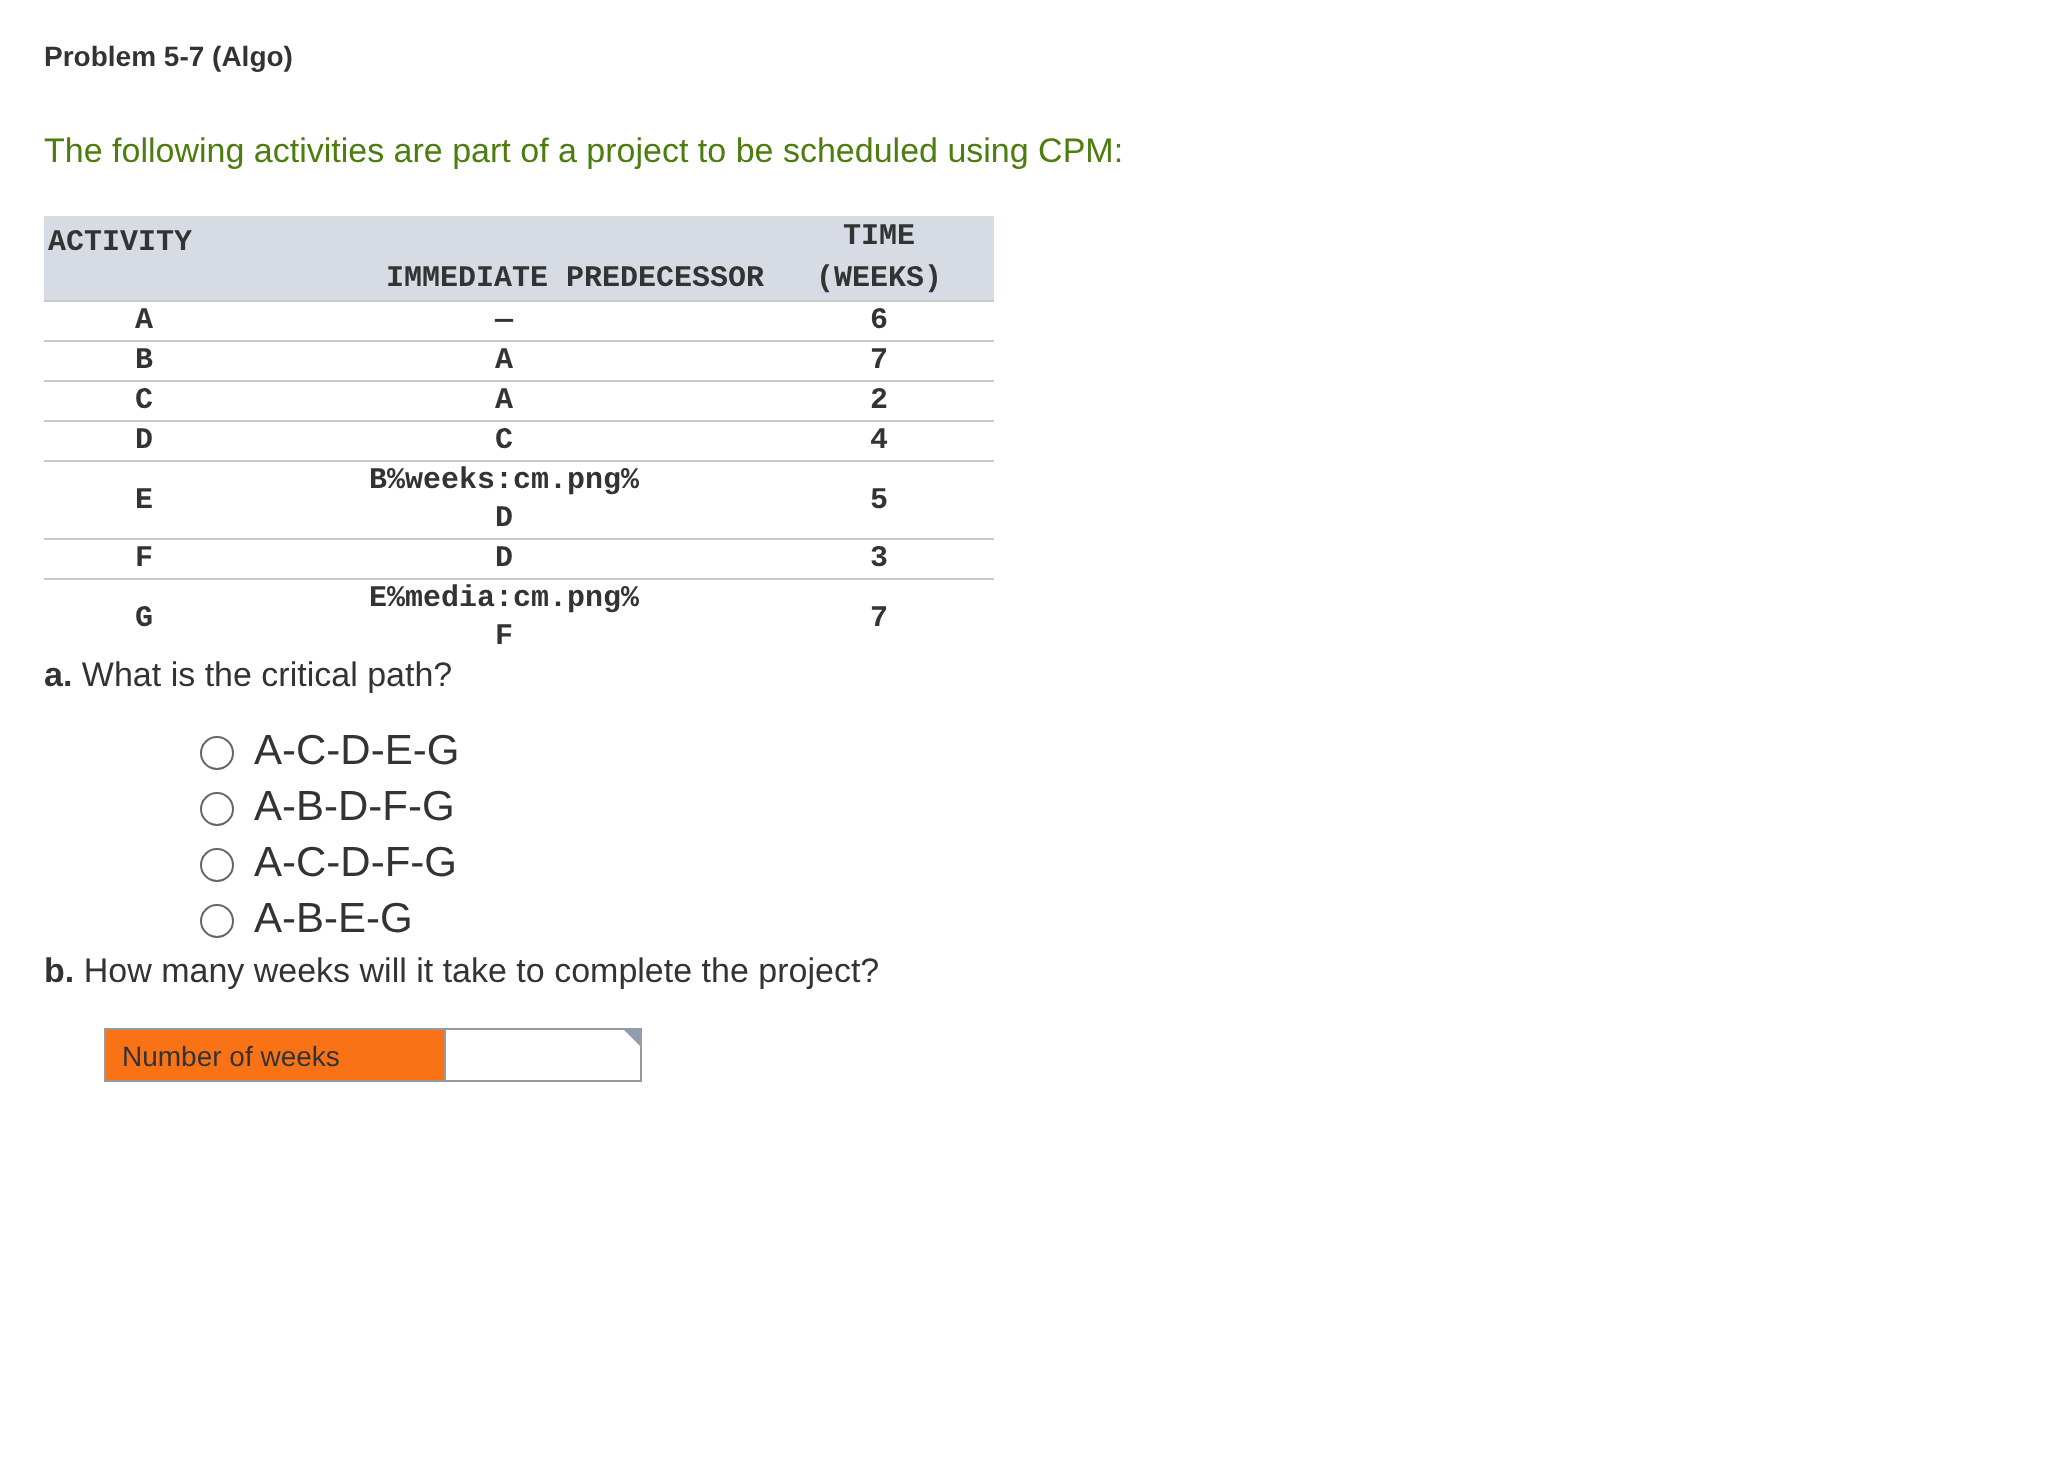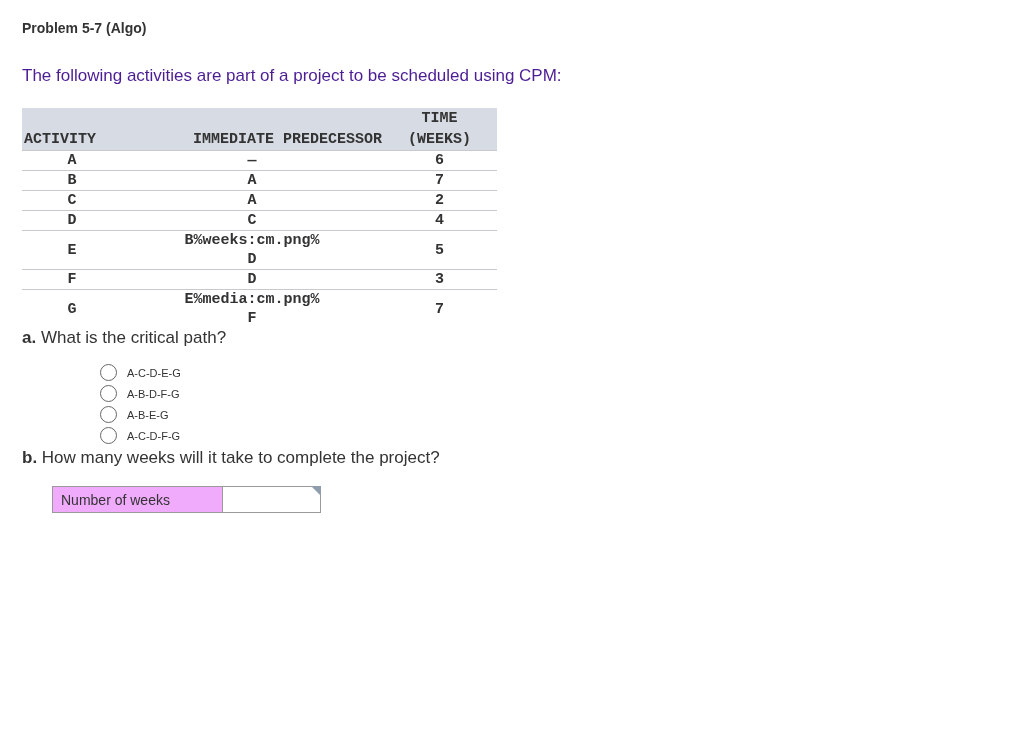"The following activities are part" .intro { color: #4c1d95 -> #4d7c0f }
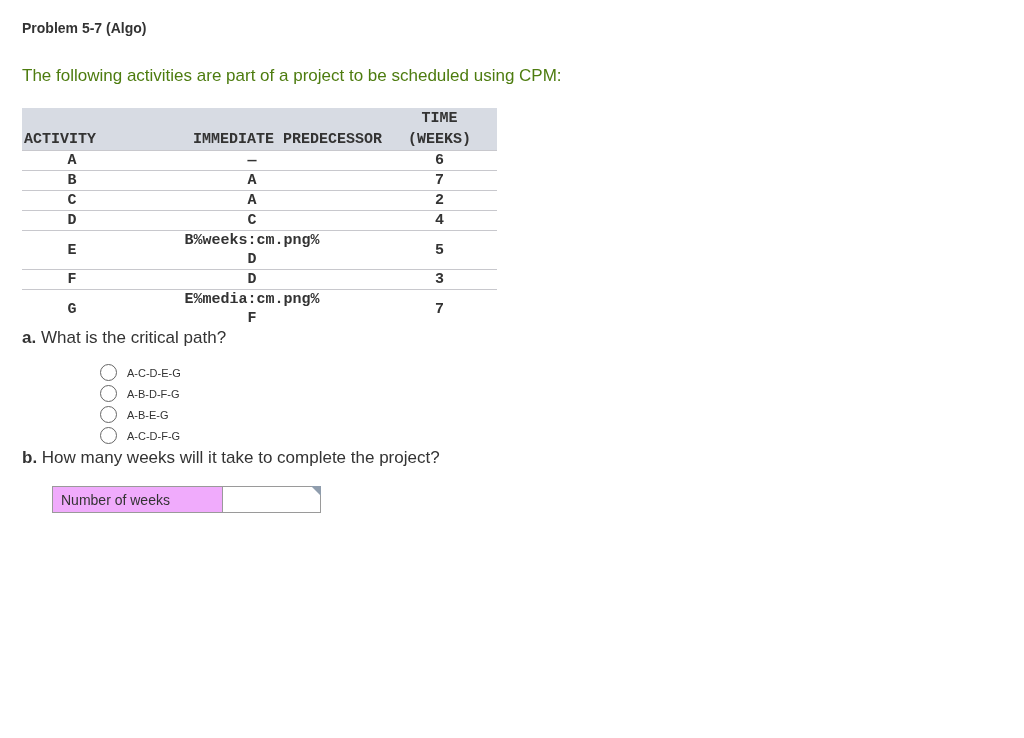"ACTIVITY" td.col-activity { padding-bottom: 2px -> 20px }
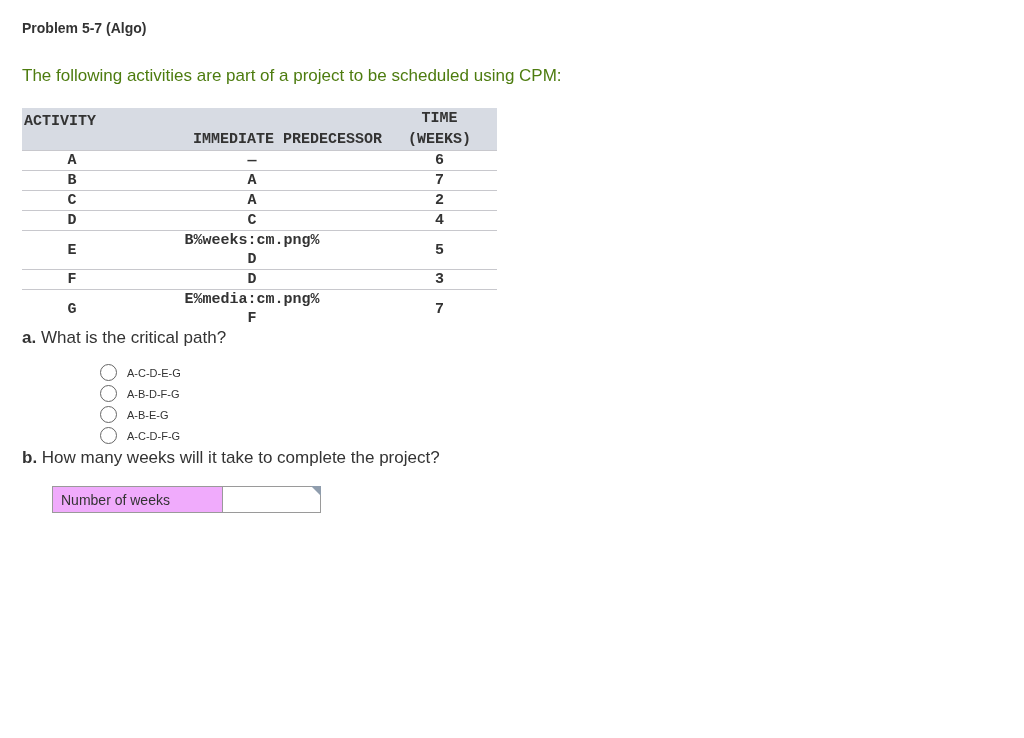"A-C-D-E-G" .option { font-size: 11px -> 21px }
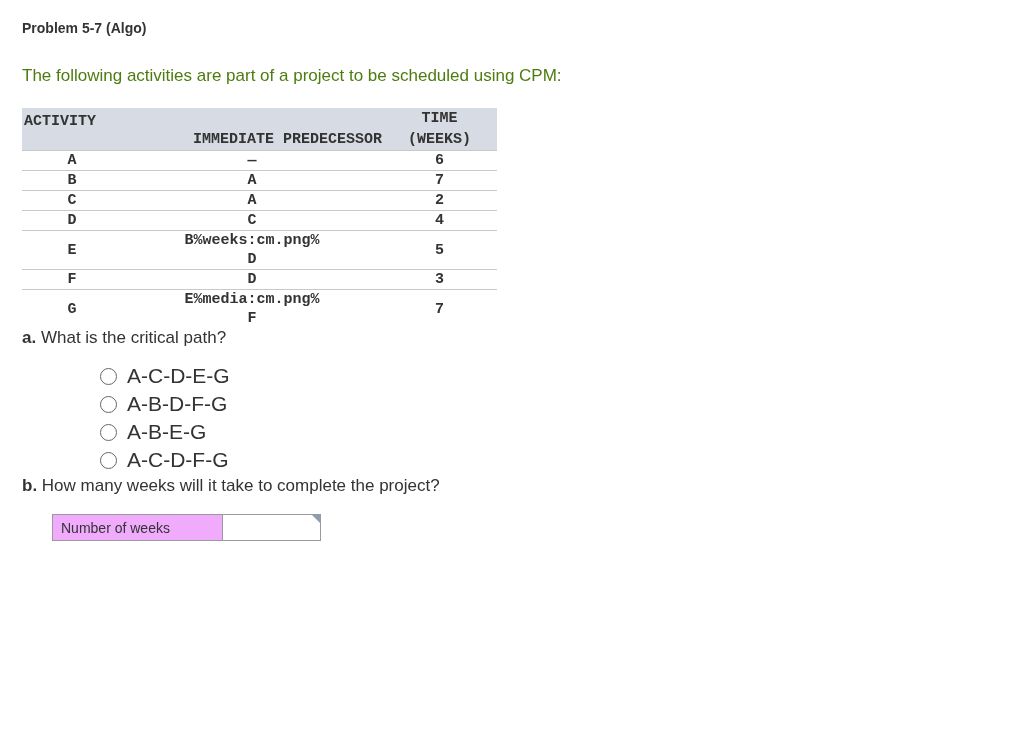"A-B-E-G" div.option { order: before "A-C-D-F-G" -> after "A-C-D-F-G" }
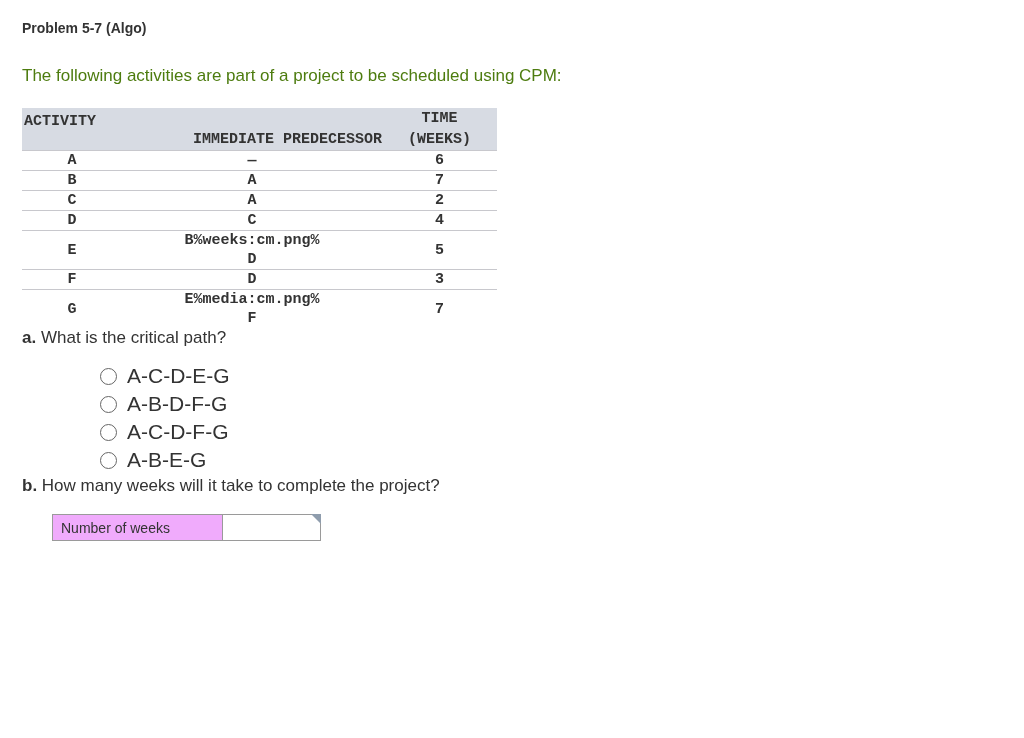"Number of weeks" .answer-table .label-cell { background: #f0abfc -> #f97316 }
